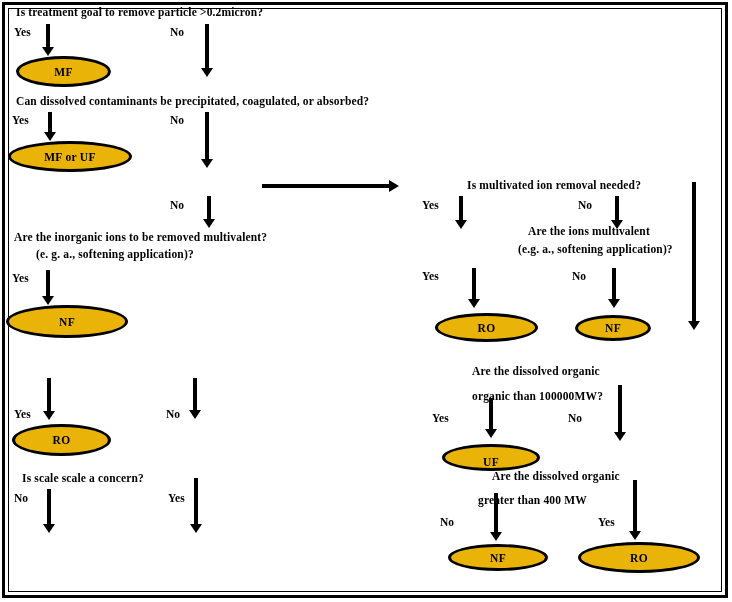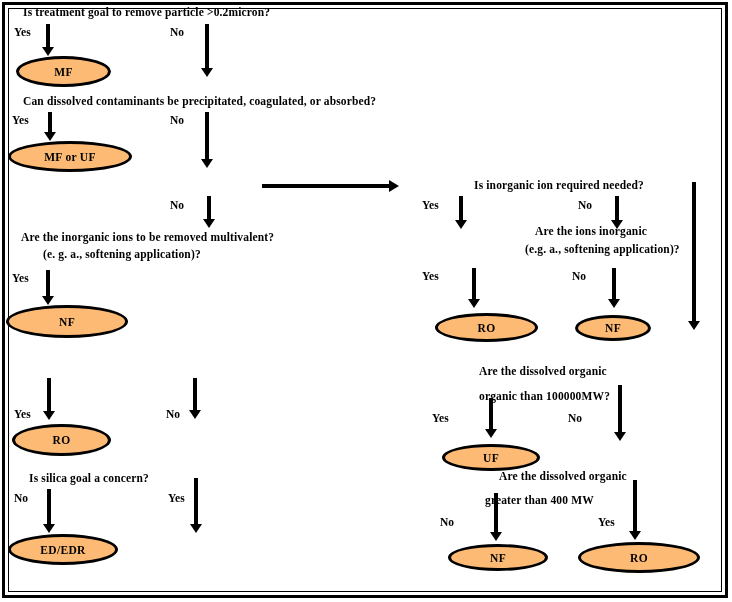"Is treatment goal to remove" .q { margin-left: 7px -> none }
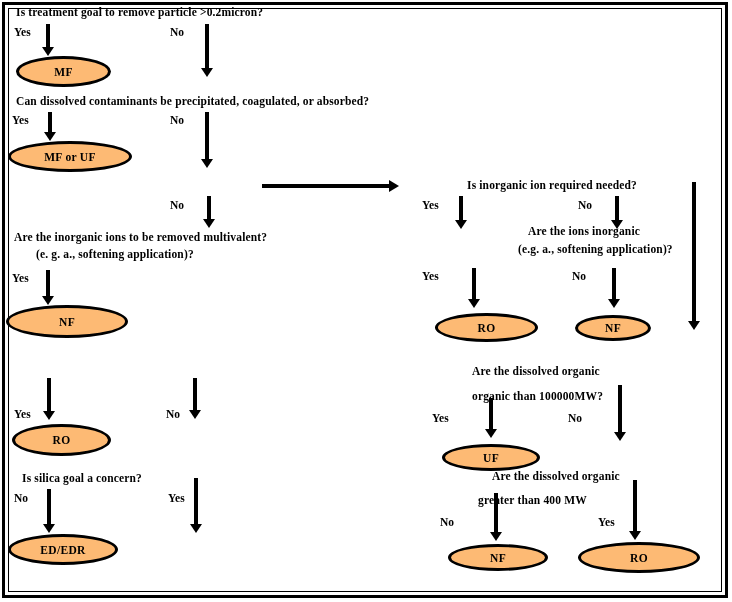"MF" .oval { background: #fdba74 -> #eab308 }
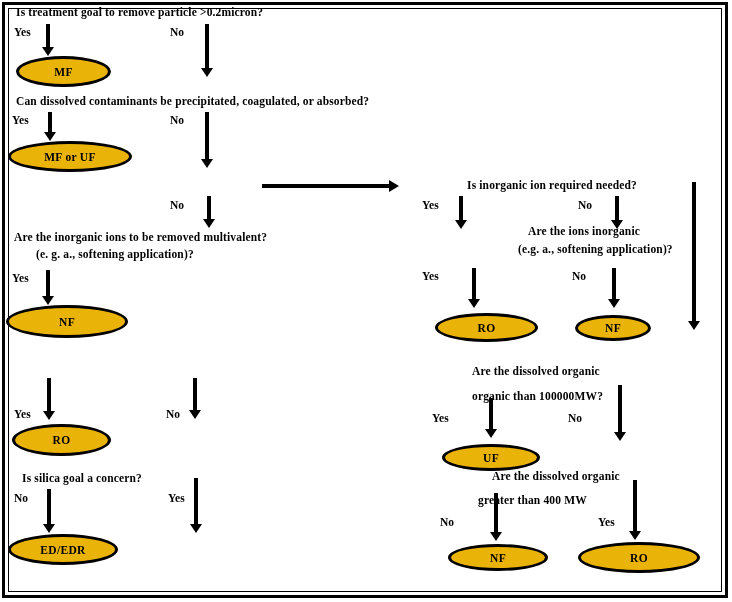"Is inorganic ion required needed?" div.lbl { text: inorganic ion required -> multivated ion removal }
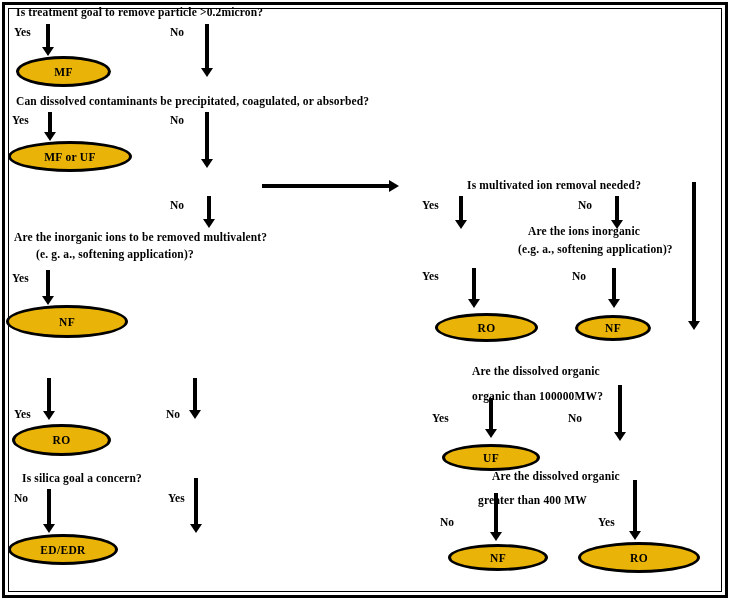"Are the ions inorganic" div.lbl { text: inorganic -> multivalent }
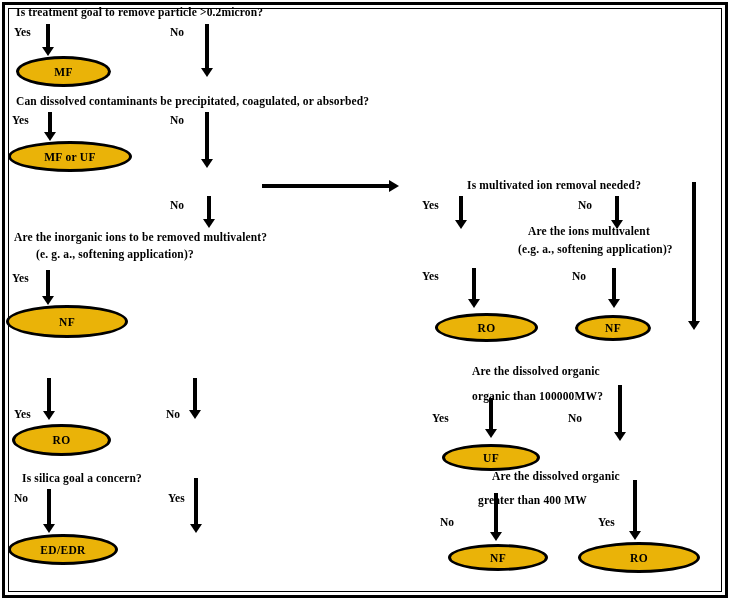"UF" div.oval { align-items: none -> flex-end }
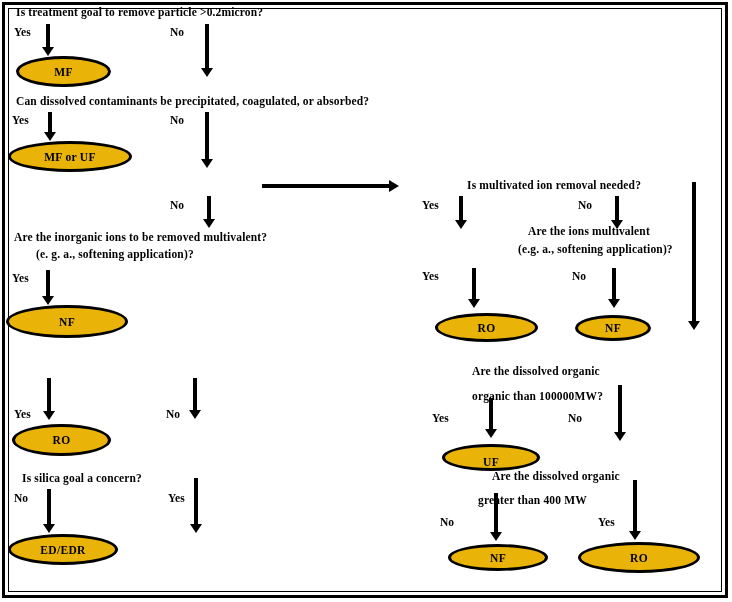"Is silica goal a concern?" div.lbl { text: silica goal -> scale scale }
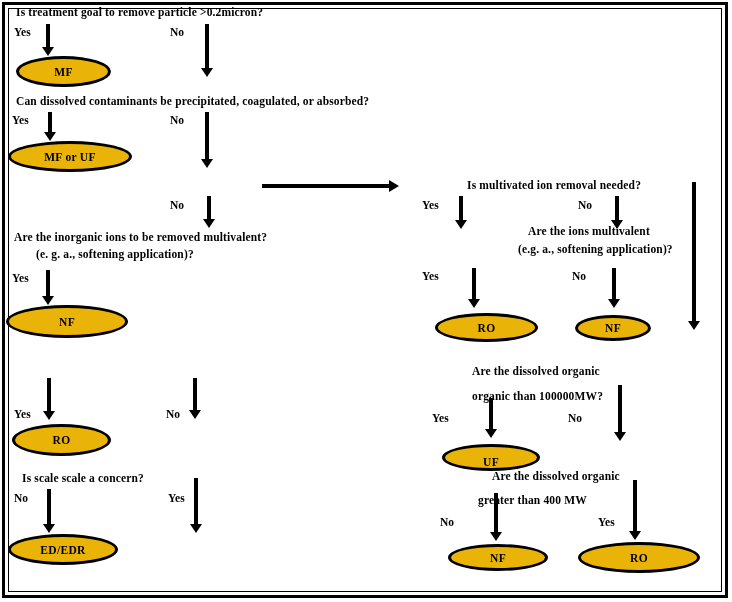"ED/EDR" div.oval { html: <div> <span>ED/EDR</span> </div> -> none }
